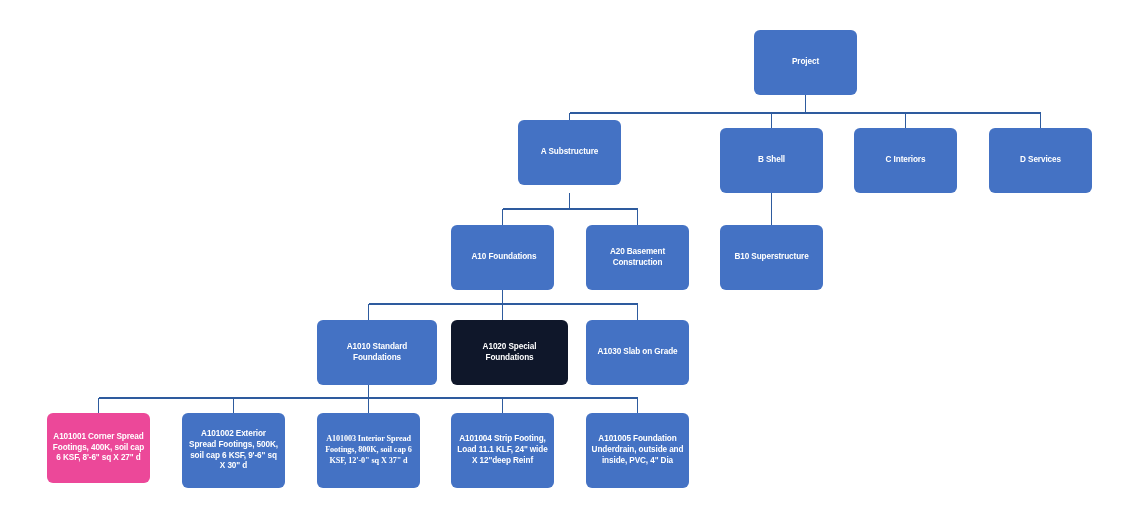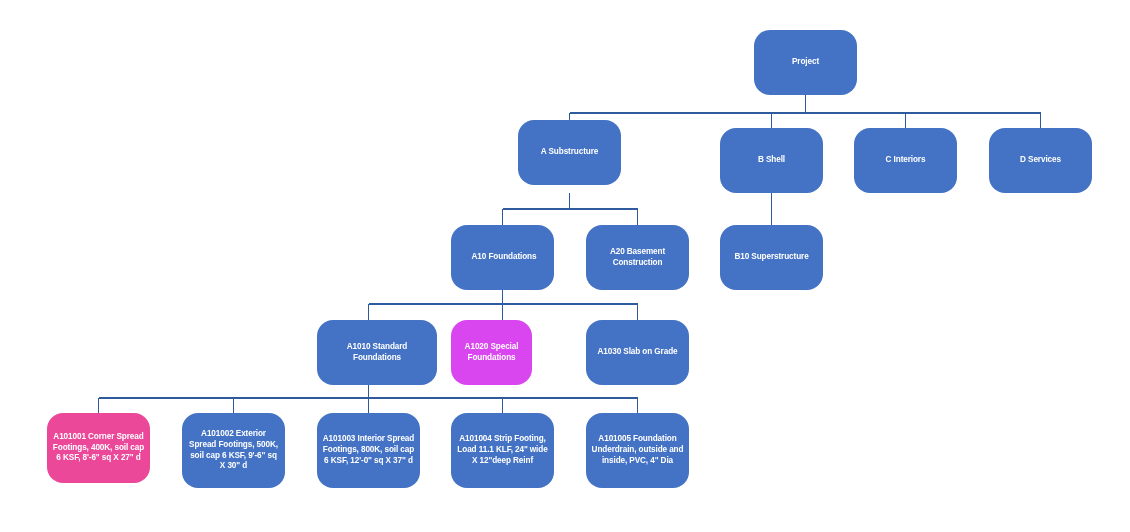"Project" .node { border-radius: 16px -> 6px }
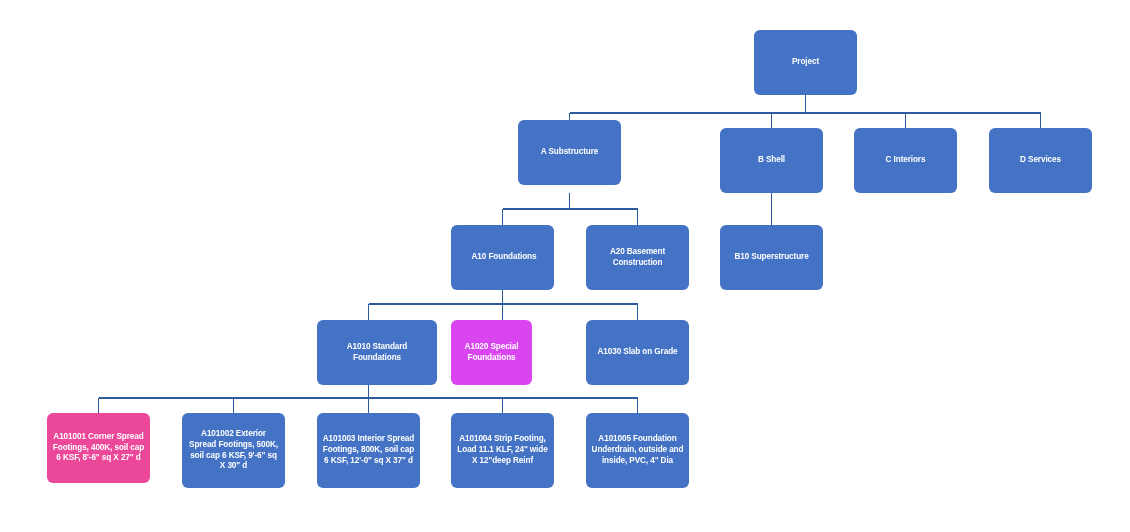"A1020 Special" div.node { background: #d946ef -> #0f172a; width: 81px -> 117px }
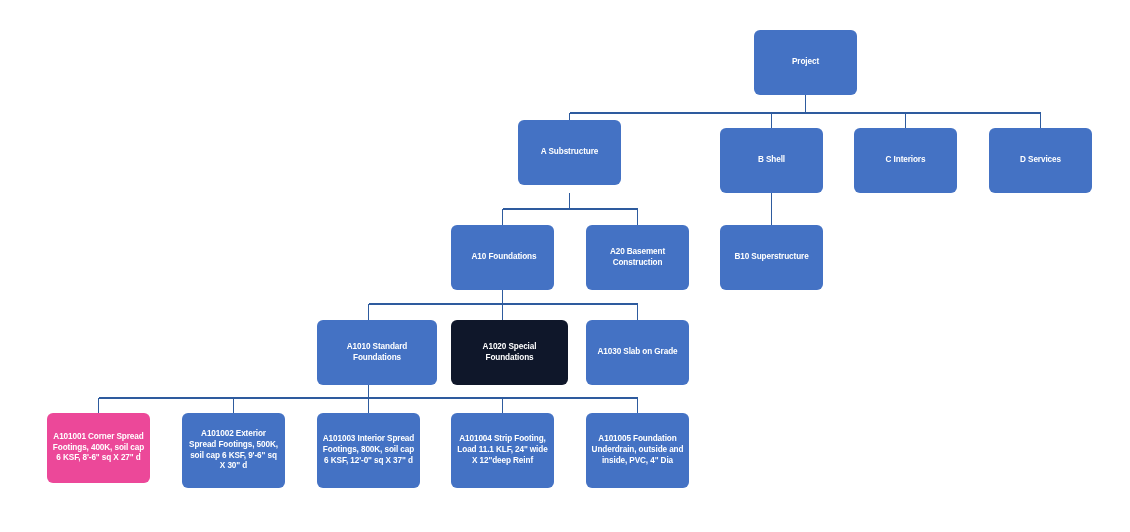"A101003 Interior Spread Footings, 800K," div.node { font-family: none -> Liberation Serif, serif }
